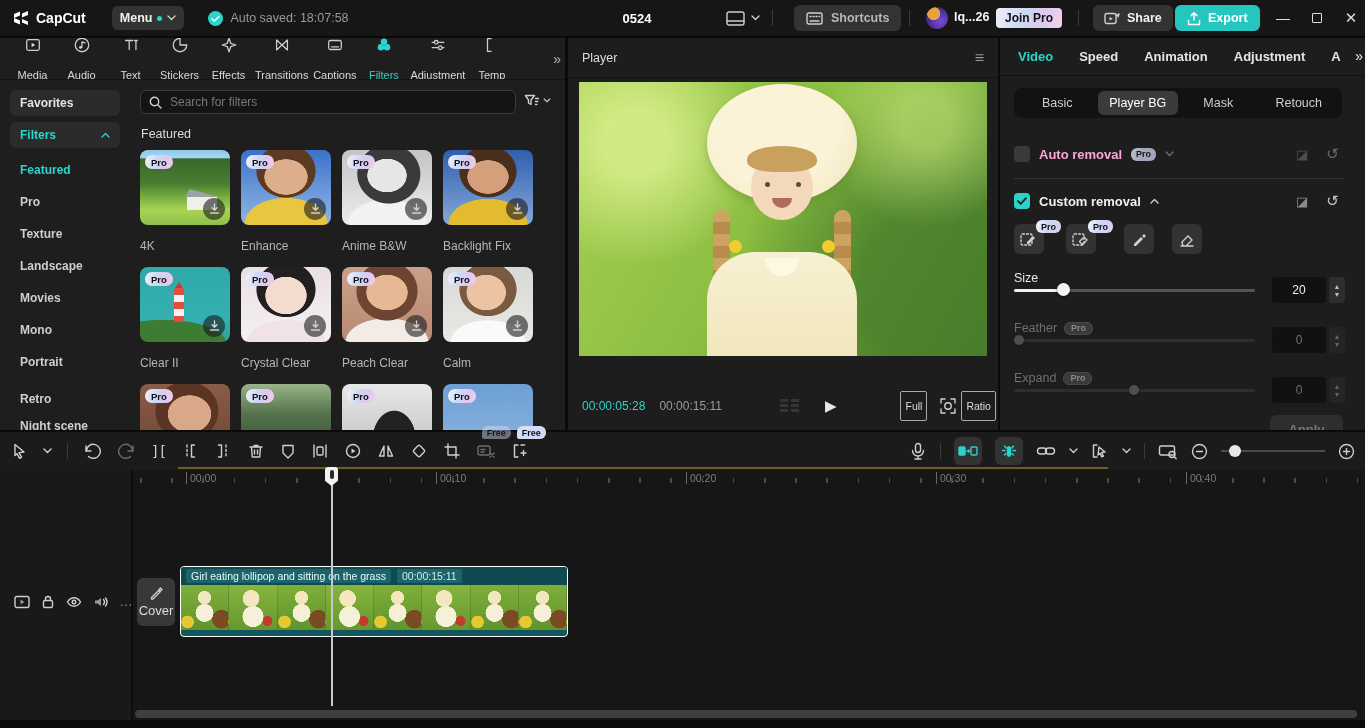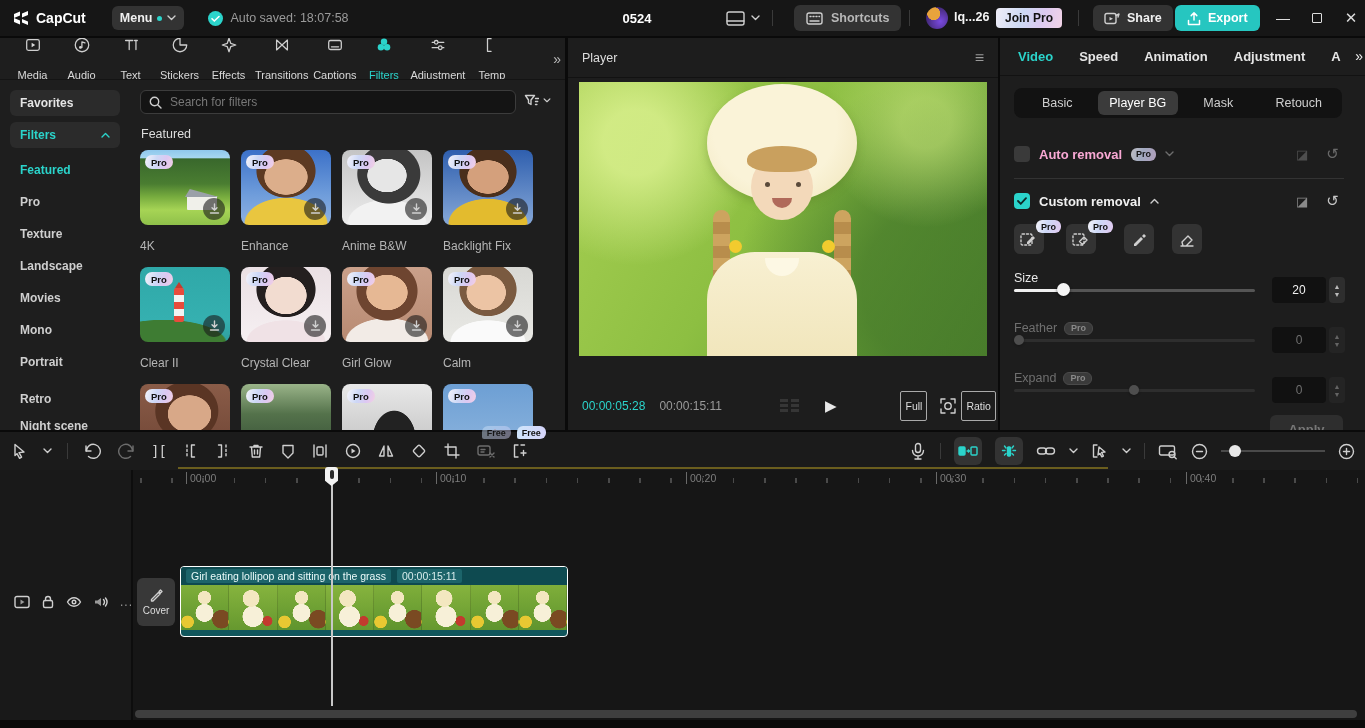"Girl Glow" div.cname { text: Girl Glow -> Peach Clear }
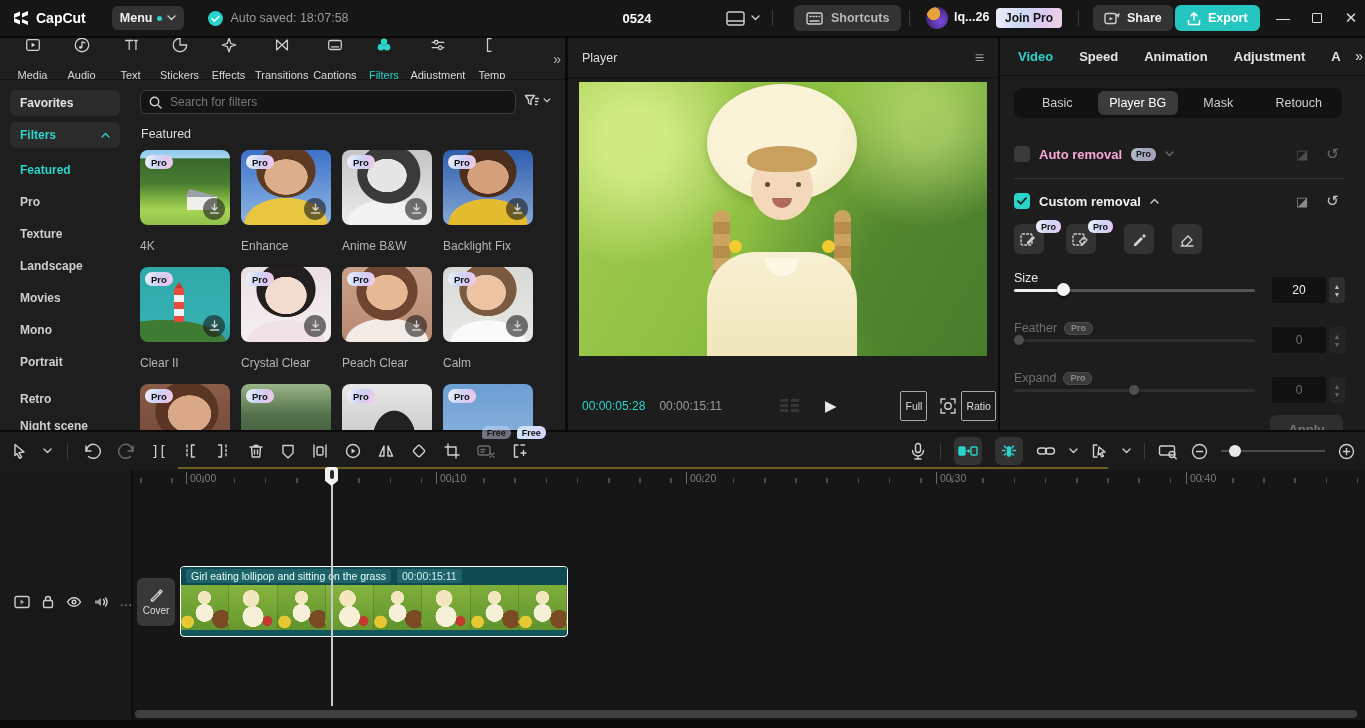"Cover" .coverbtn { font-size: 10px -> 13px }
